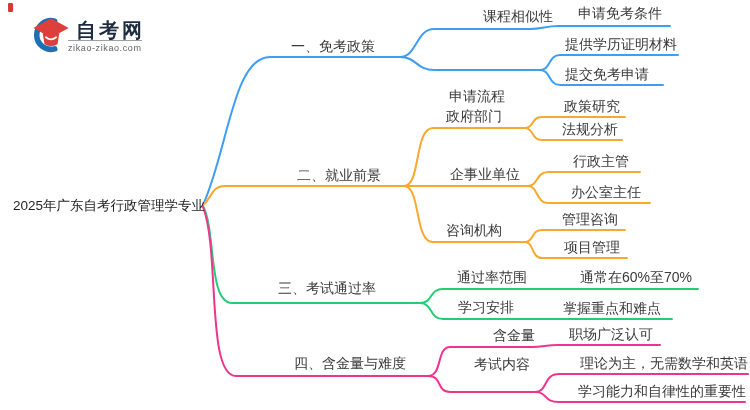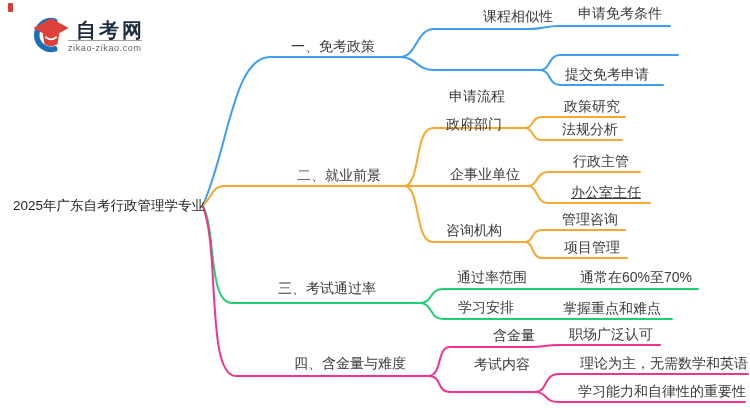"提供学历证明材料" div.node { html: none -> <div>提供学历证明材料</div> }
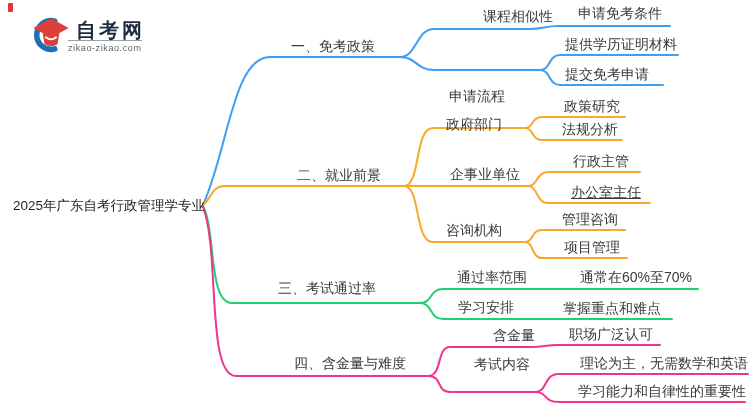"政府部门" div.node { margin-top: 8px -> none }
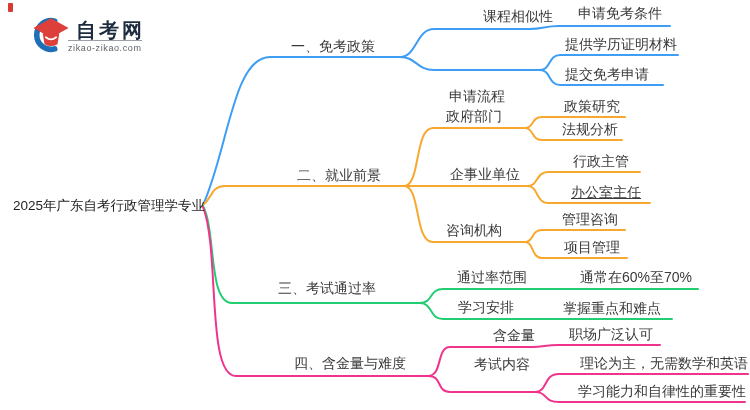"办公室主任" div.node { text-decoration: underline -> none }
